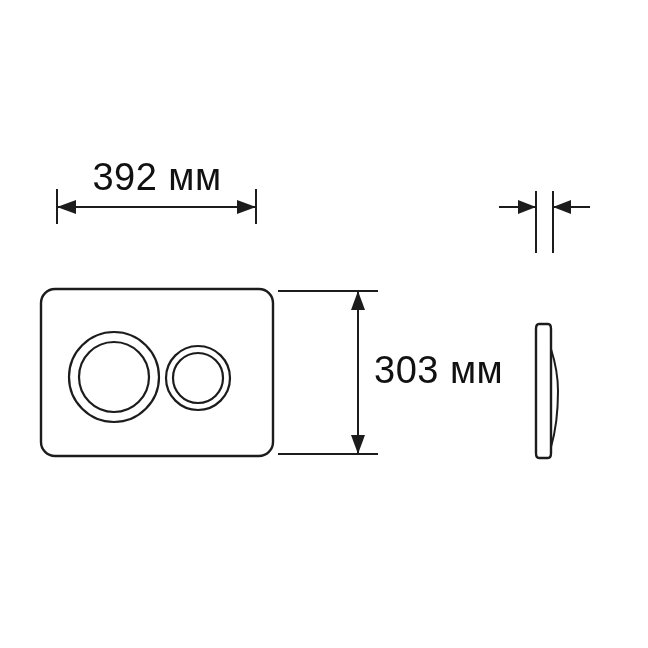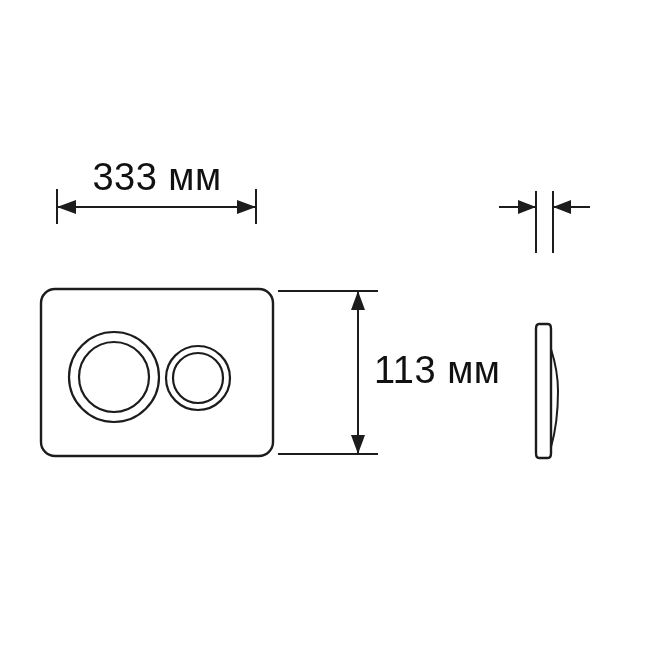"333 мм" div.dim-label { text: 333 -> 392 }
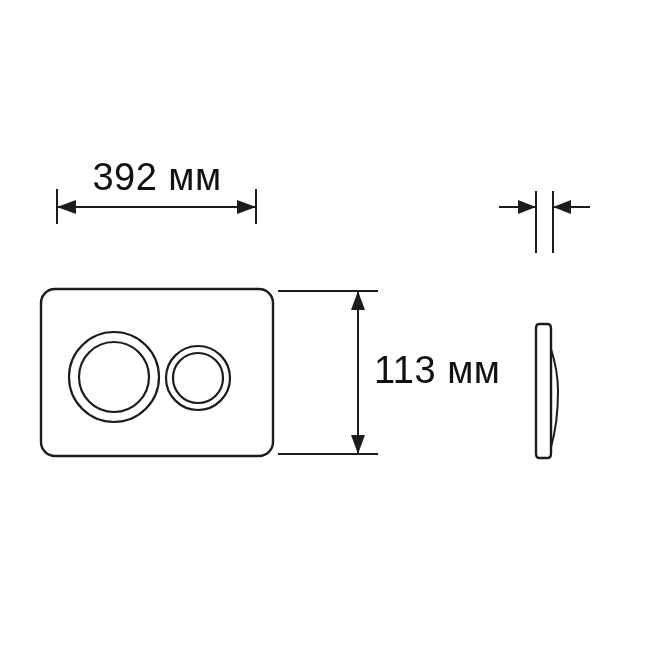"113 мм" div.dim-label { text: 113 -> 303 }
